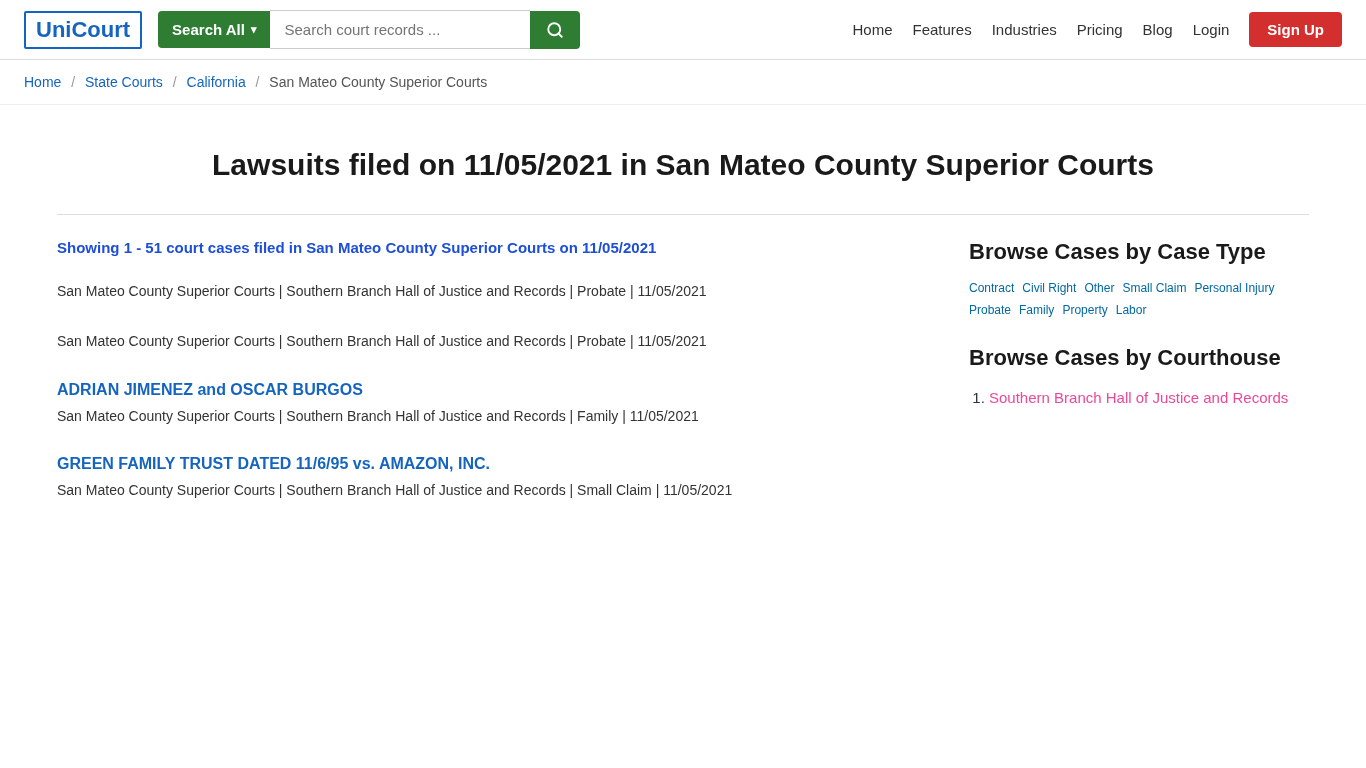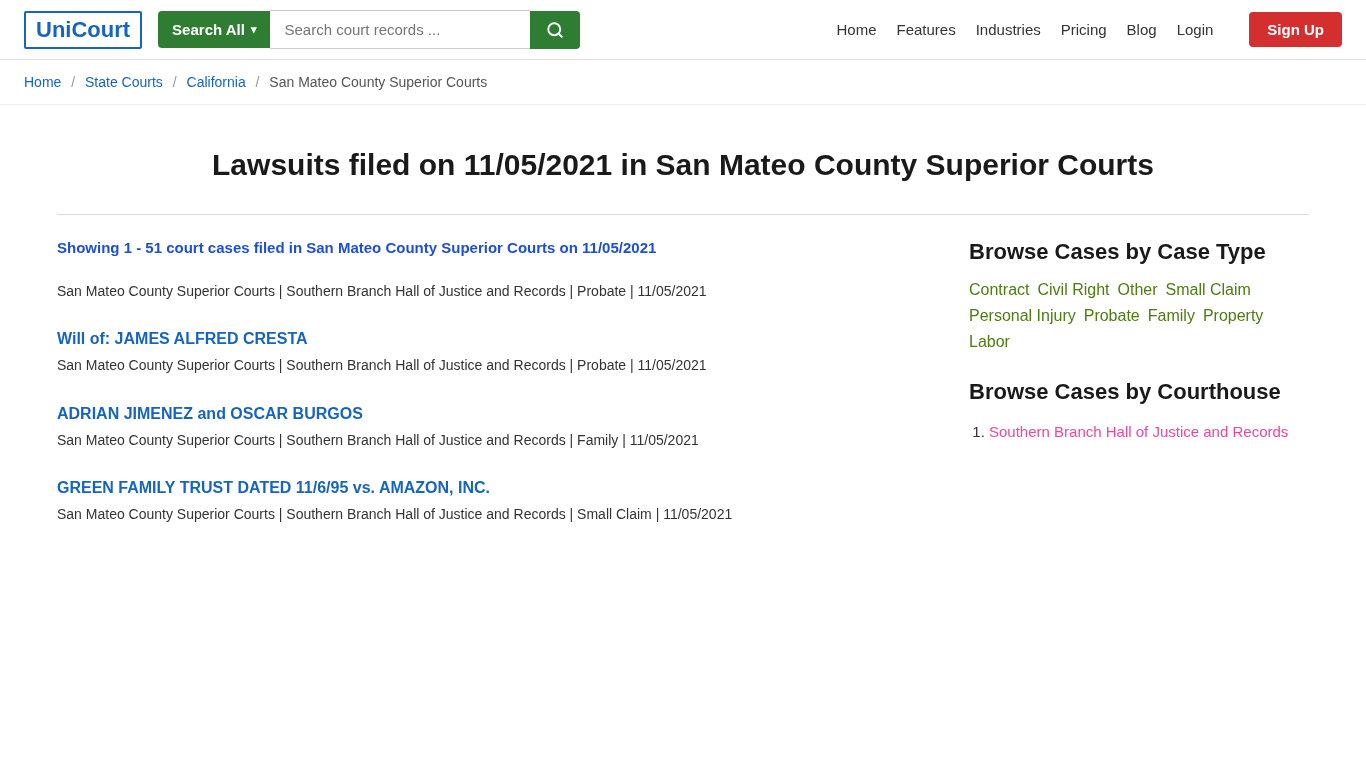"Sign Up" .signup-btn { margin-left: 16px -> none }
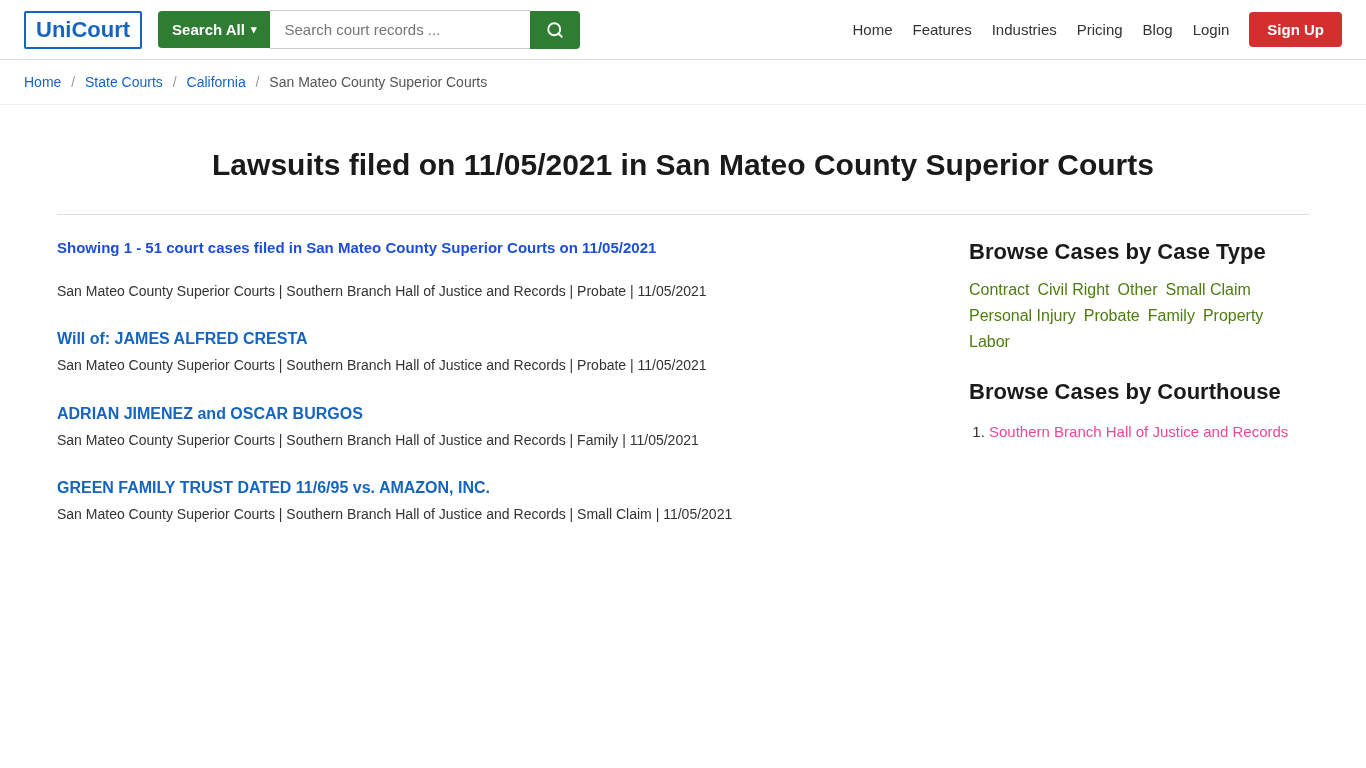"Contract" .case-type-tag { color: #4d7c0f -> #0369a1; font-size: 16px -> 12px }
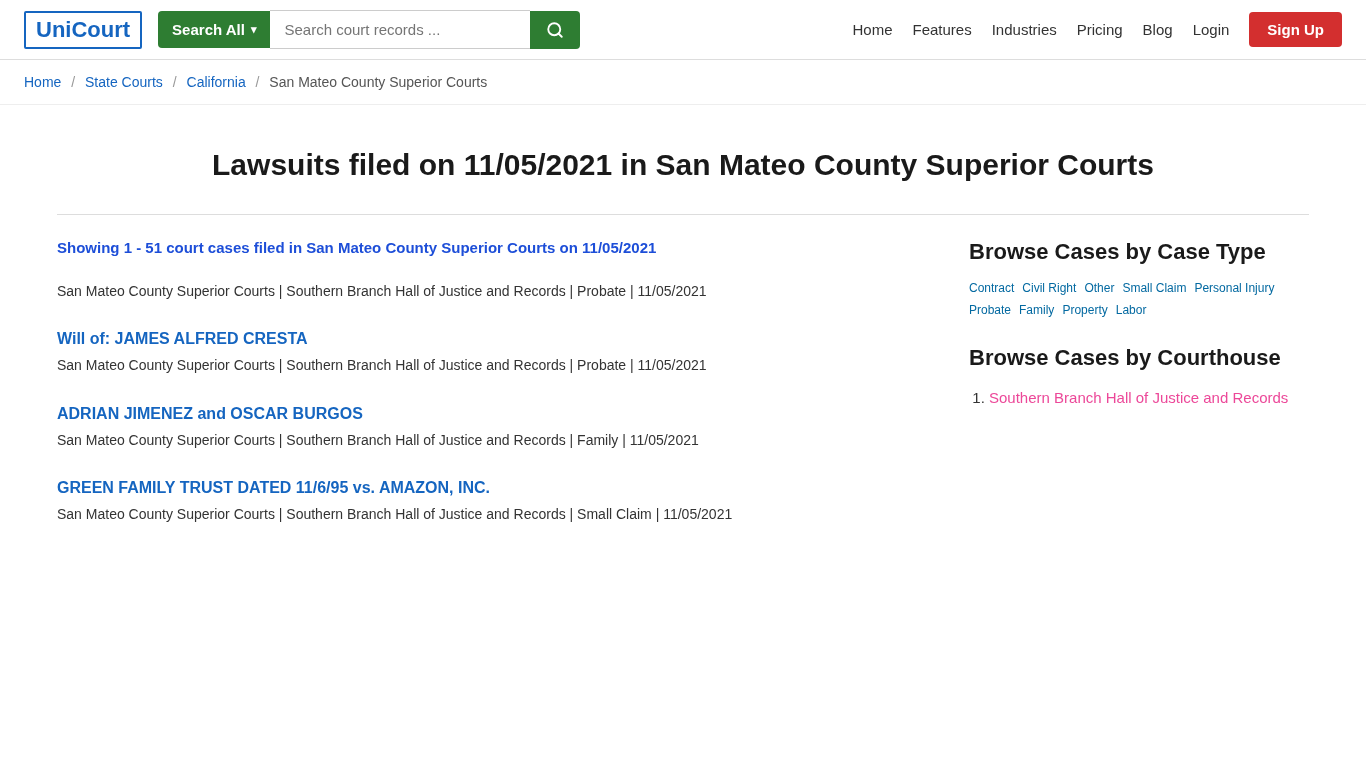"Will of: JAMES ALFRED CRESTA" a.case-title { html: <a>Will of: JAMES ALFRED CRESTA</a> -> none }
